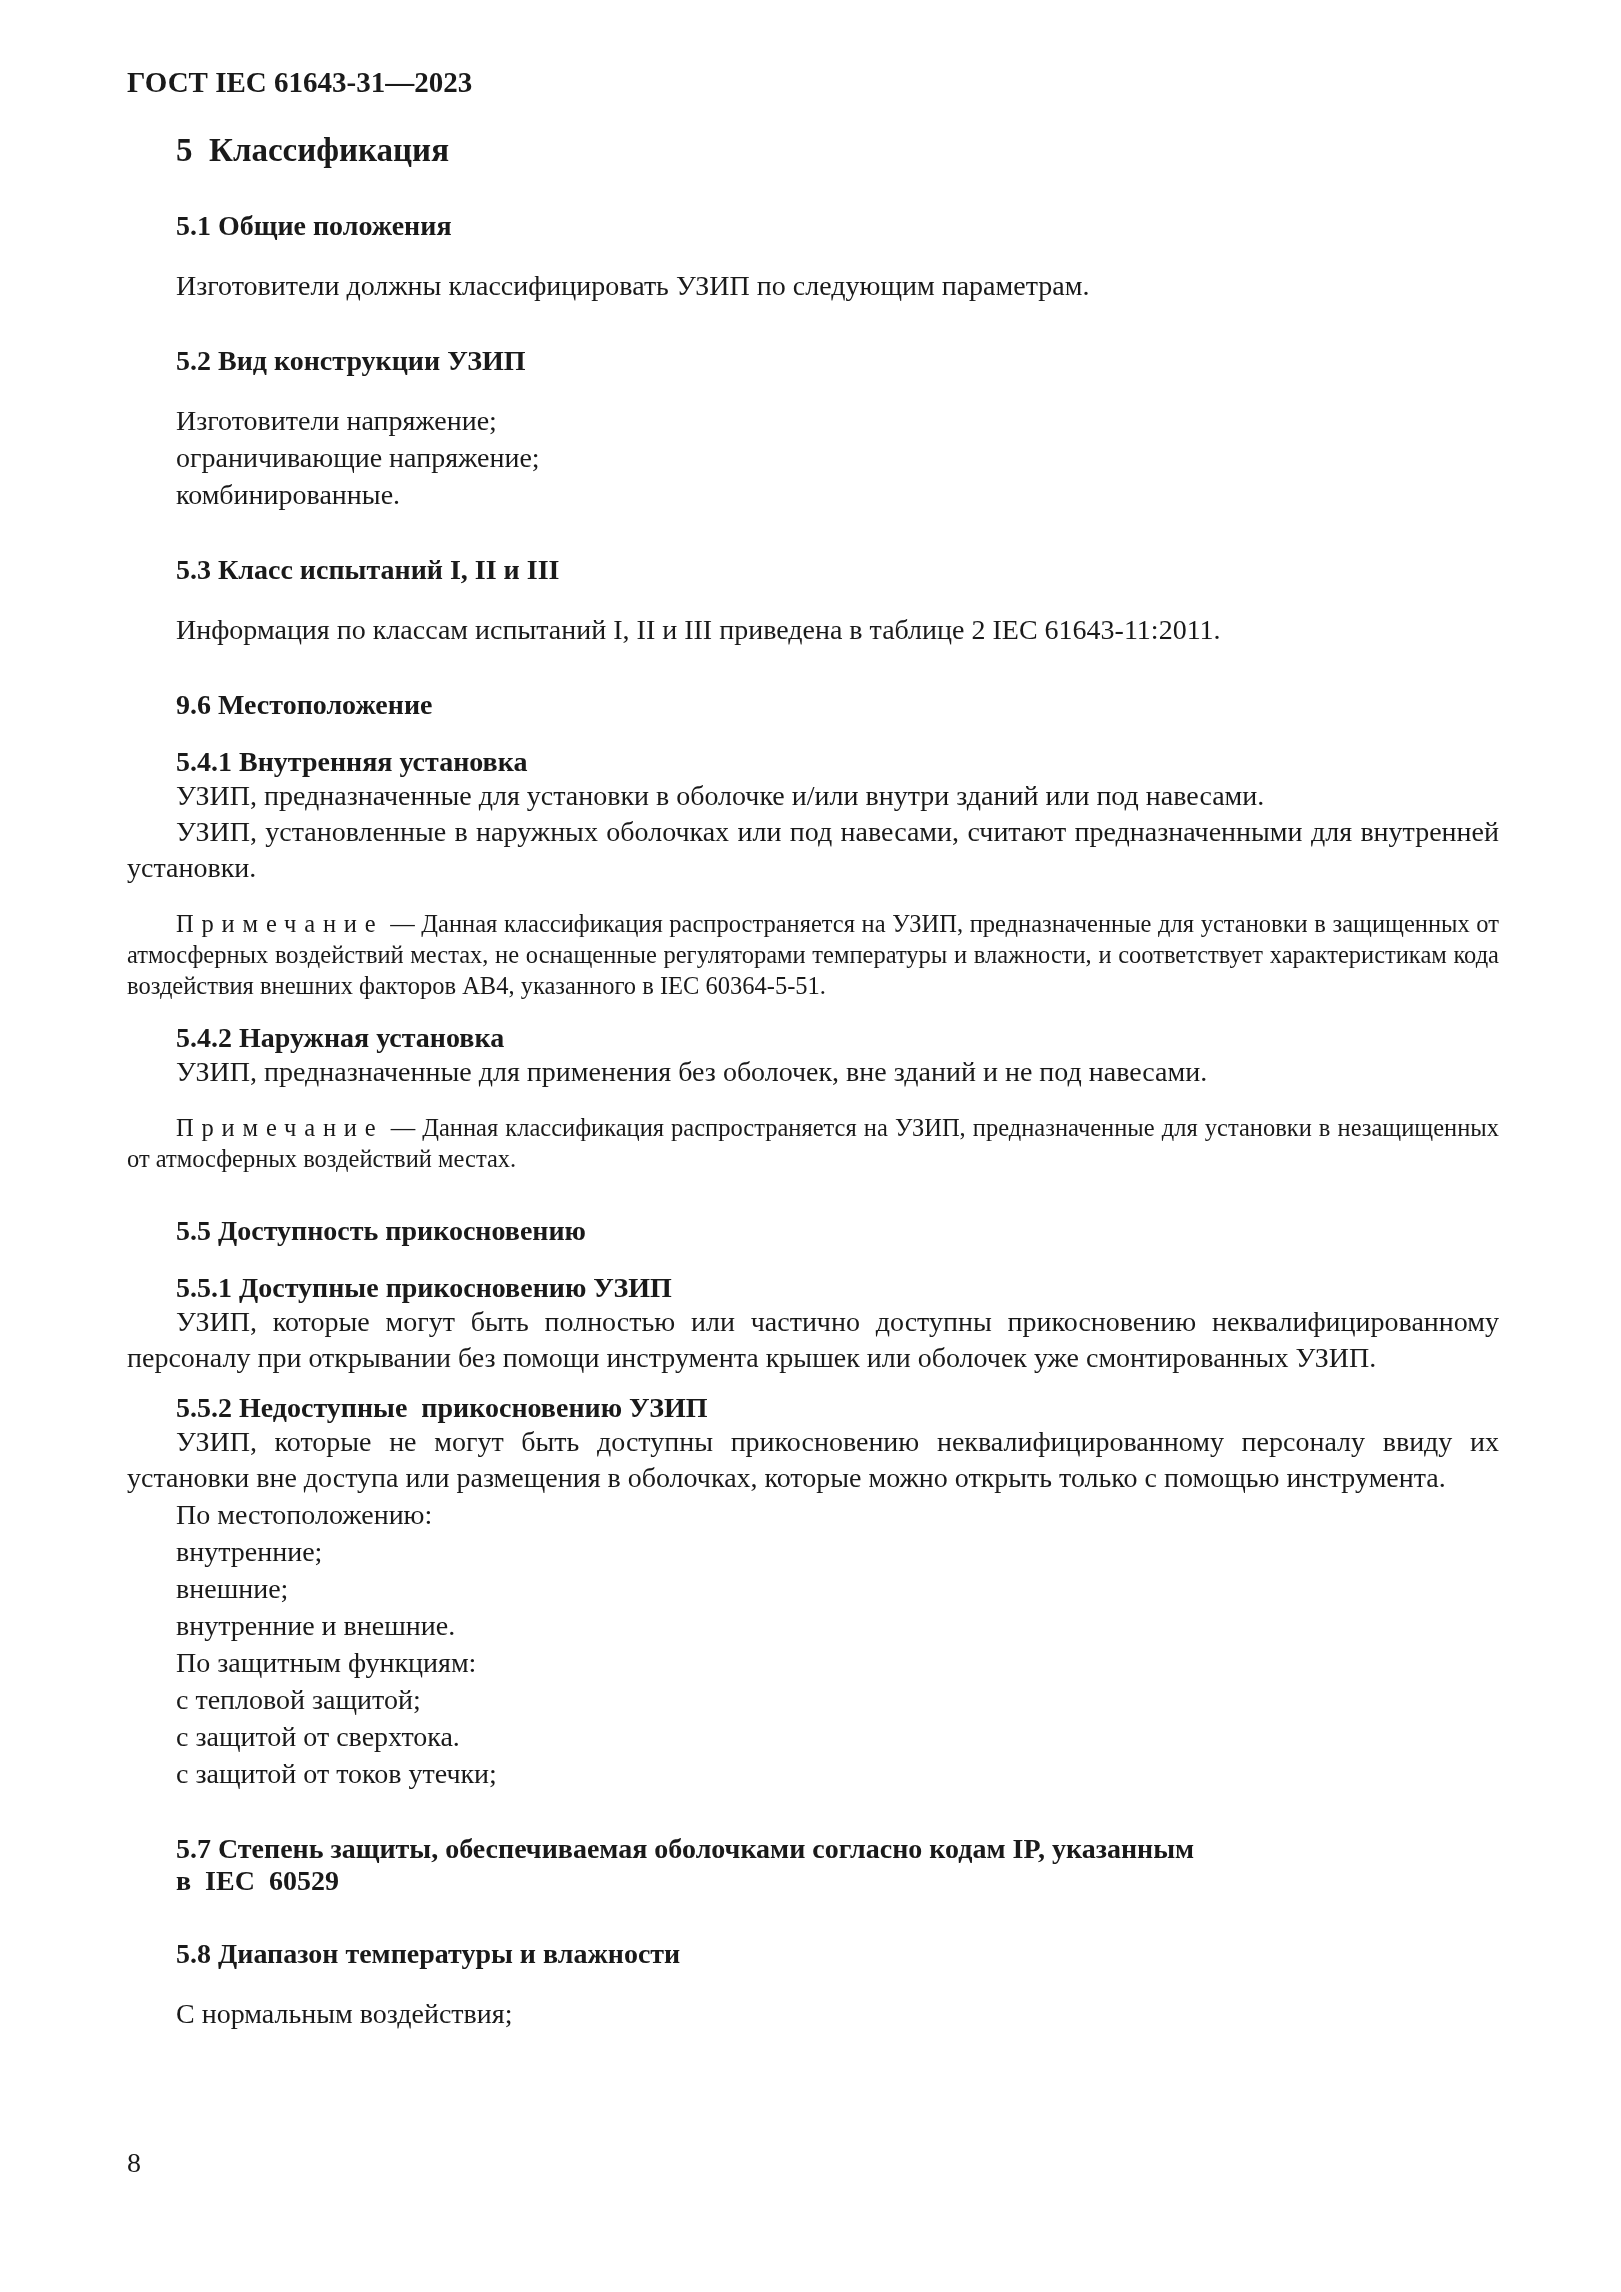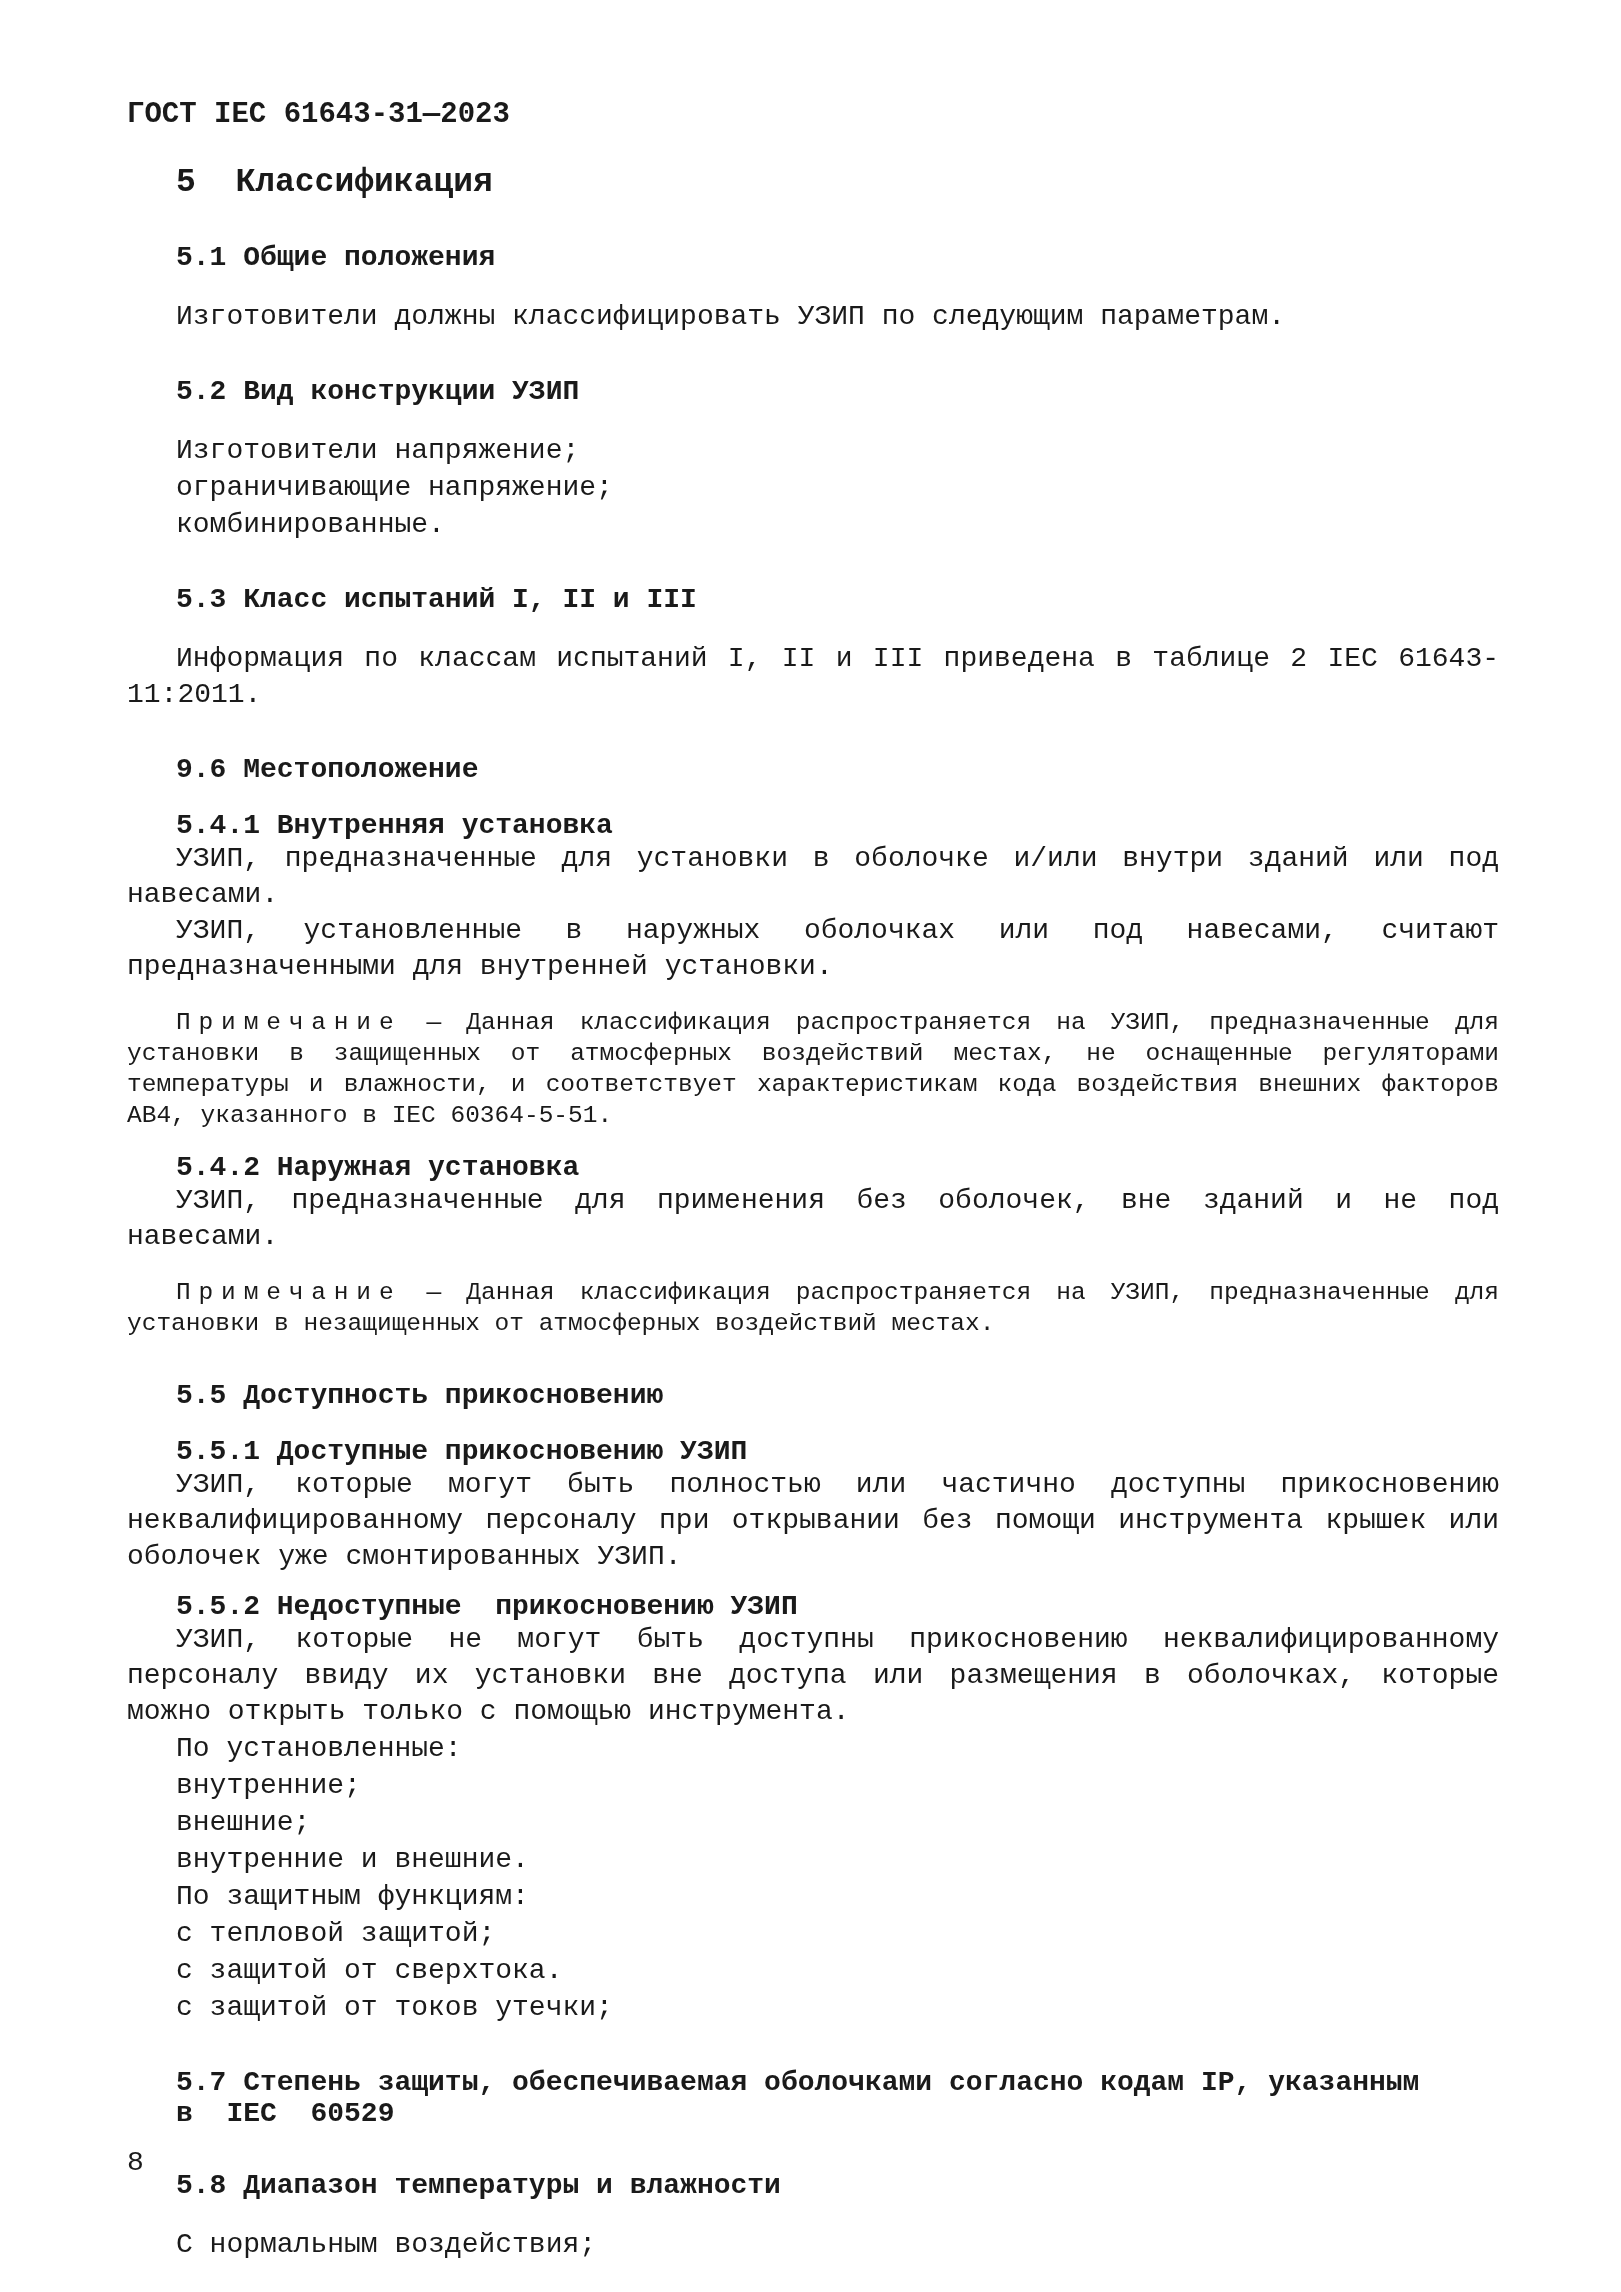"ГОСТ IEC 61643-31—2023" .page { font-family: Liberation Mono, monospace -> Liberation Serif, serif; padding: 98px 122px 0 127px -> 66px 122px 0 127px }
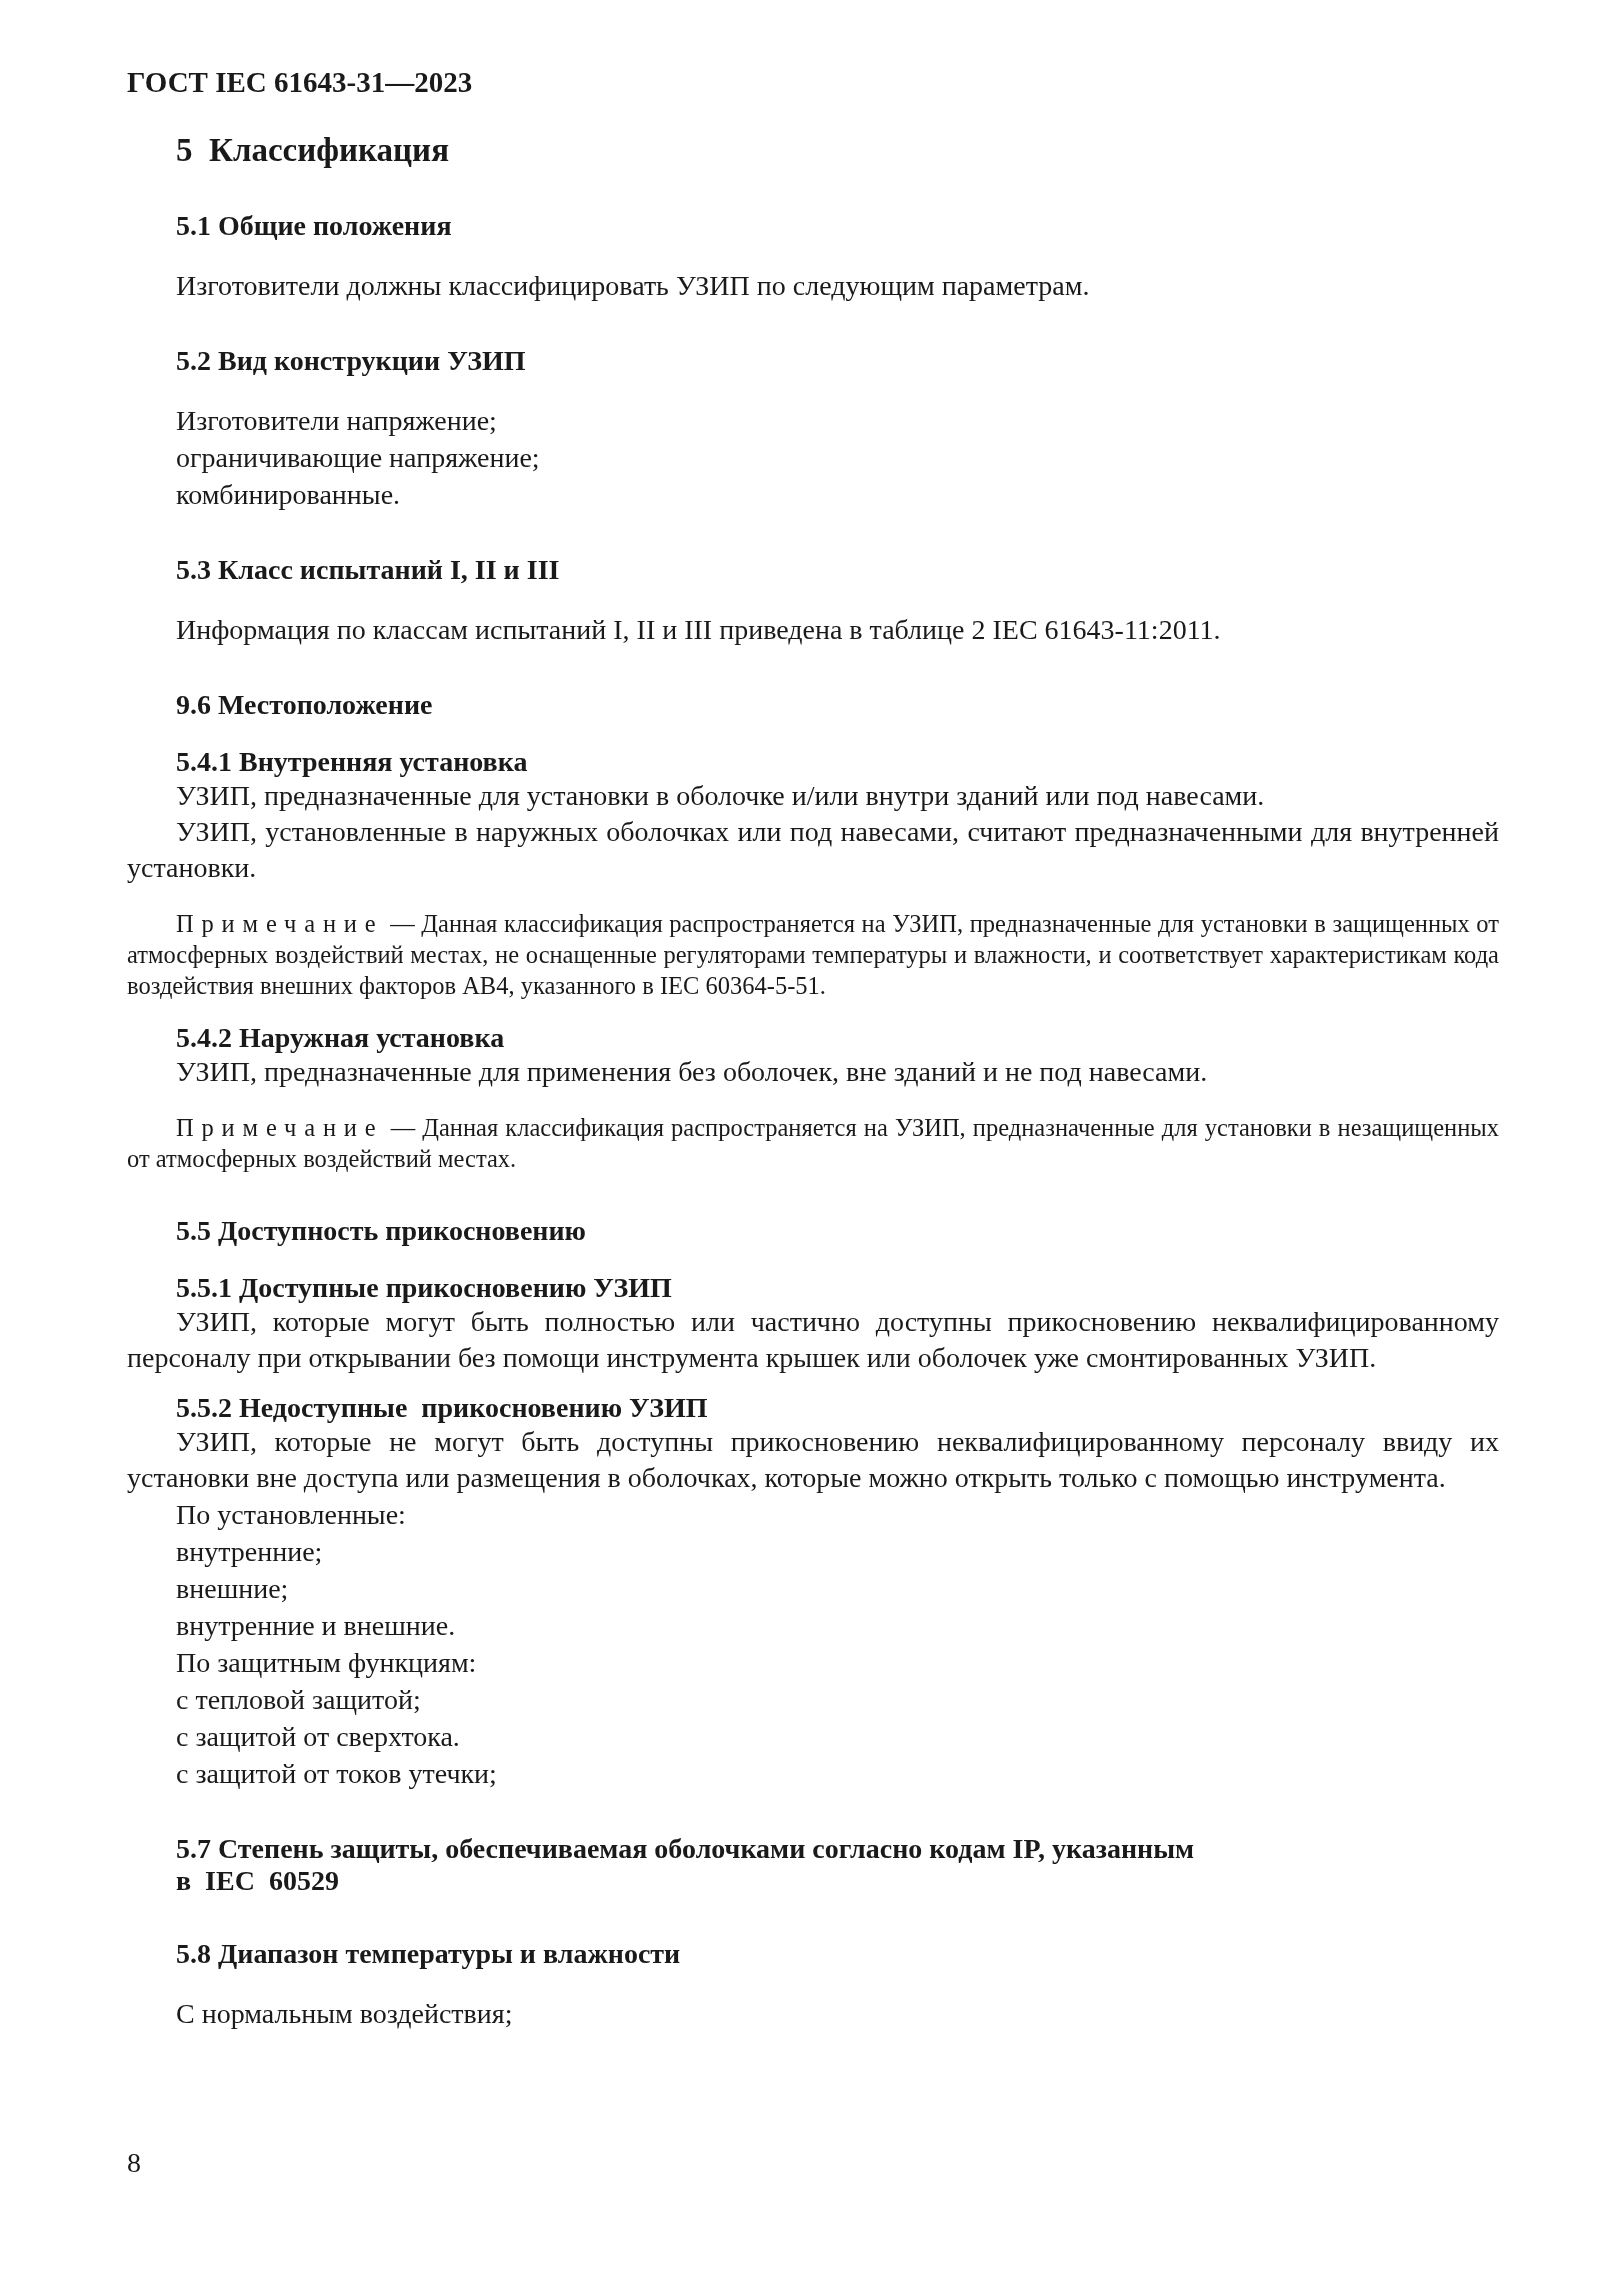"По установленные:" p.line { text: установленные -> местоположению }
